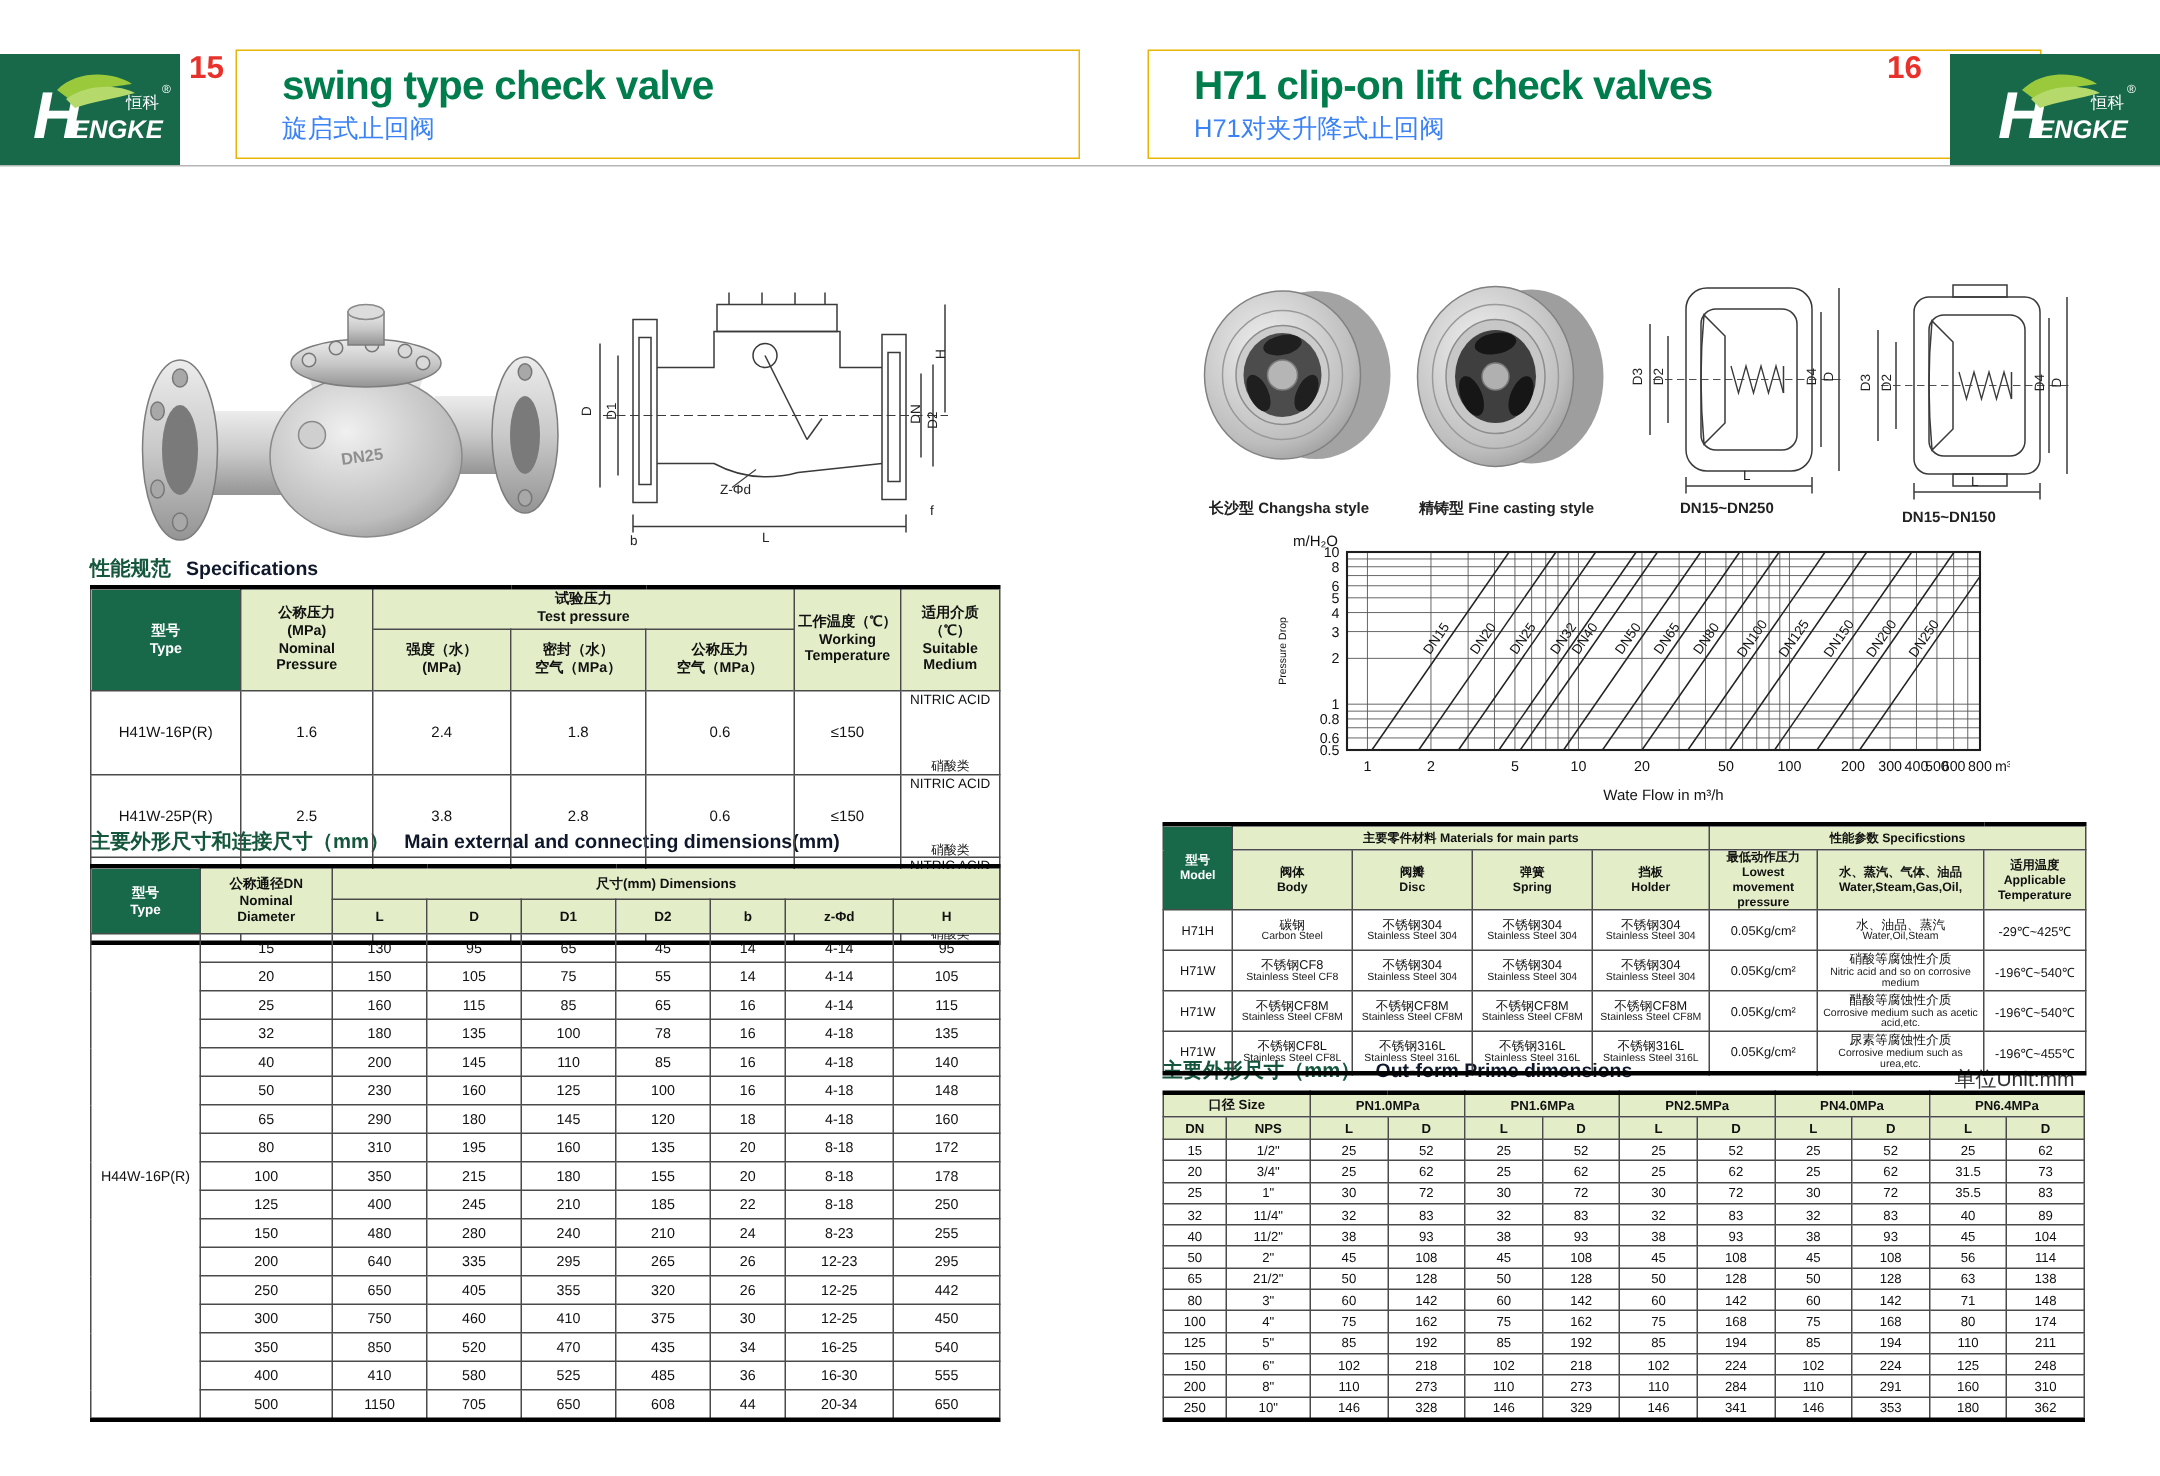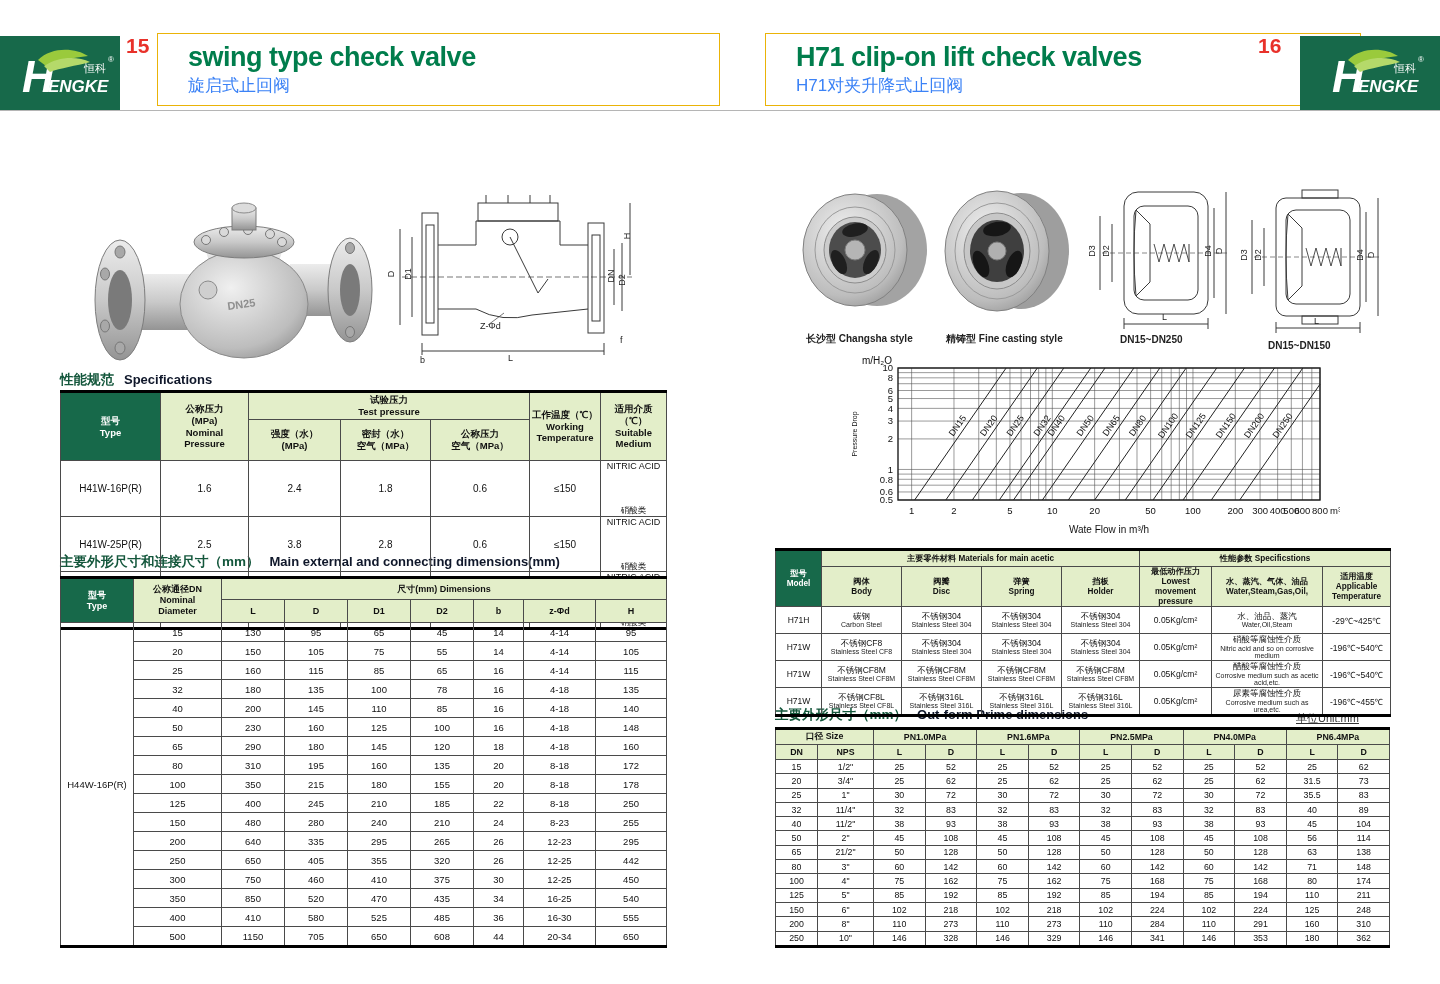"主要零件材料 Materials for main acetic" th { text: acetic -> parts }
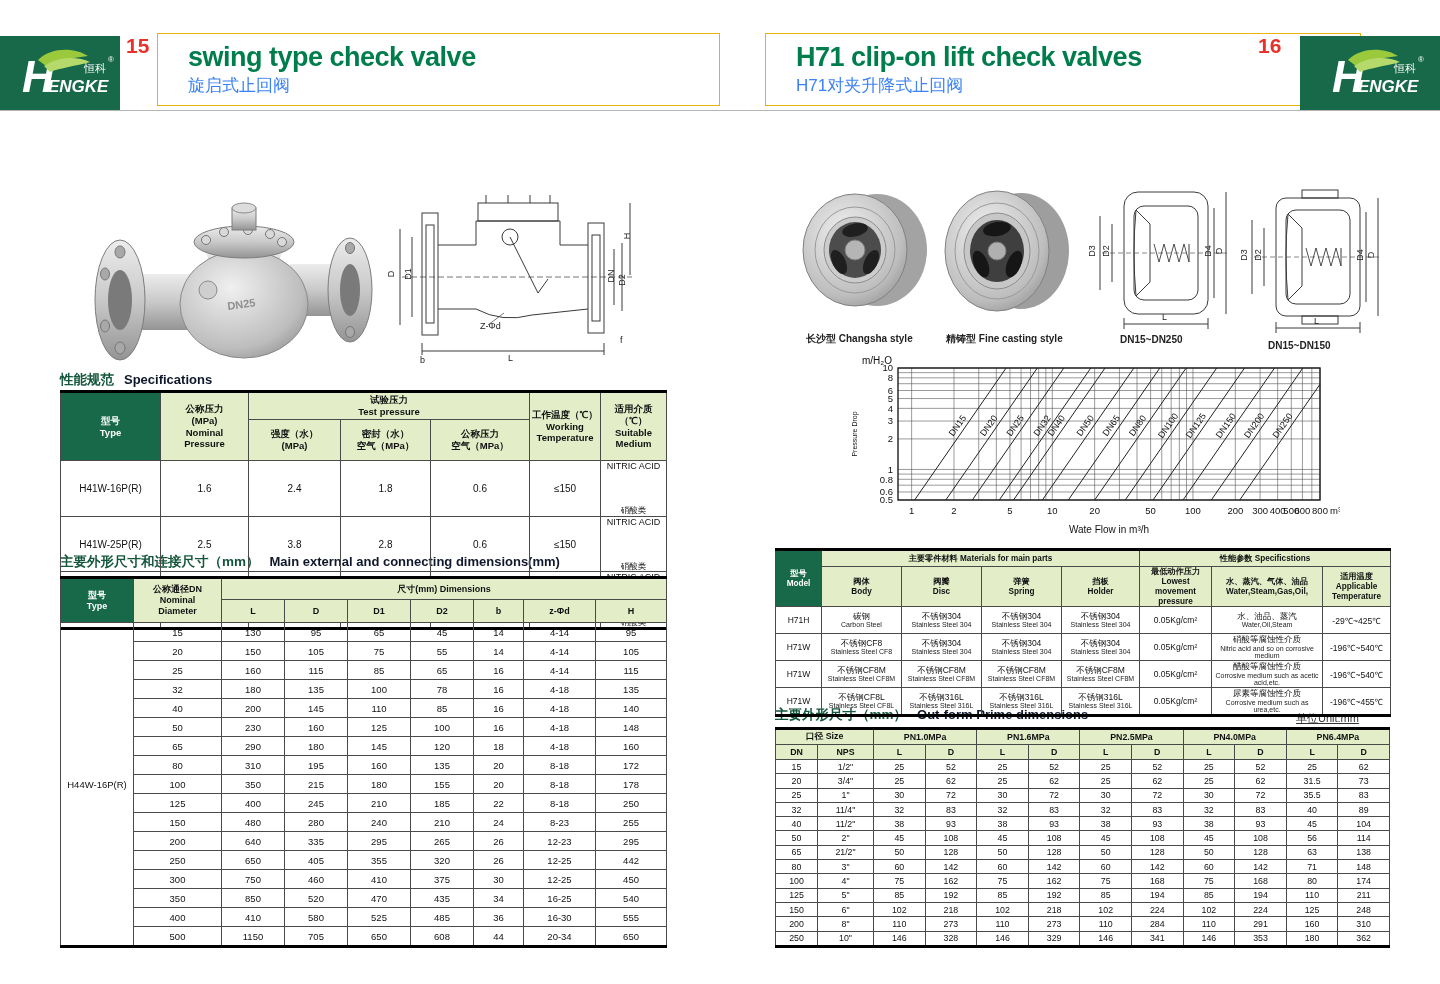"单位Unit:mm" .unit-note { font-size: 11px -> 14px; text-align: left -> center; text-decoration: underline -> none }
